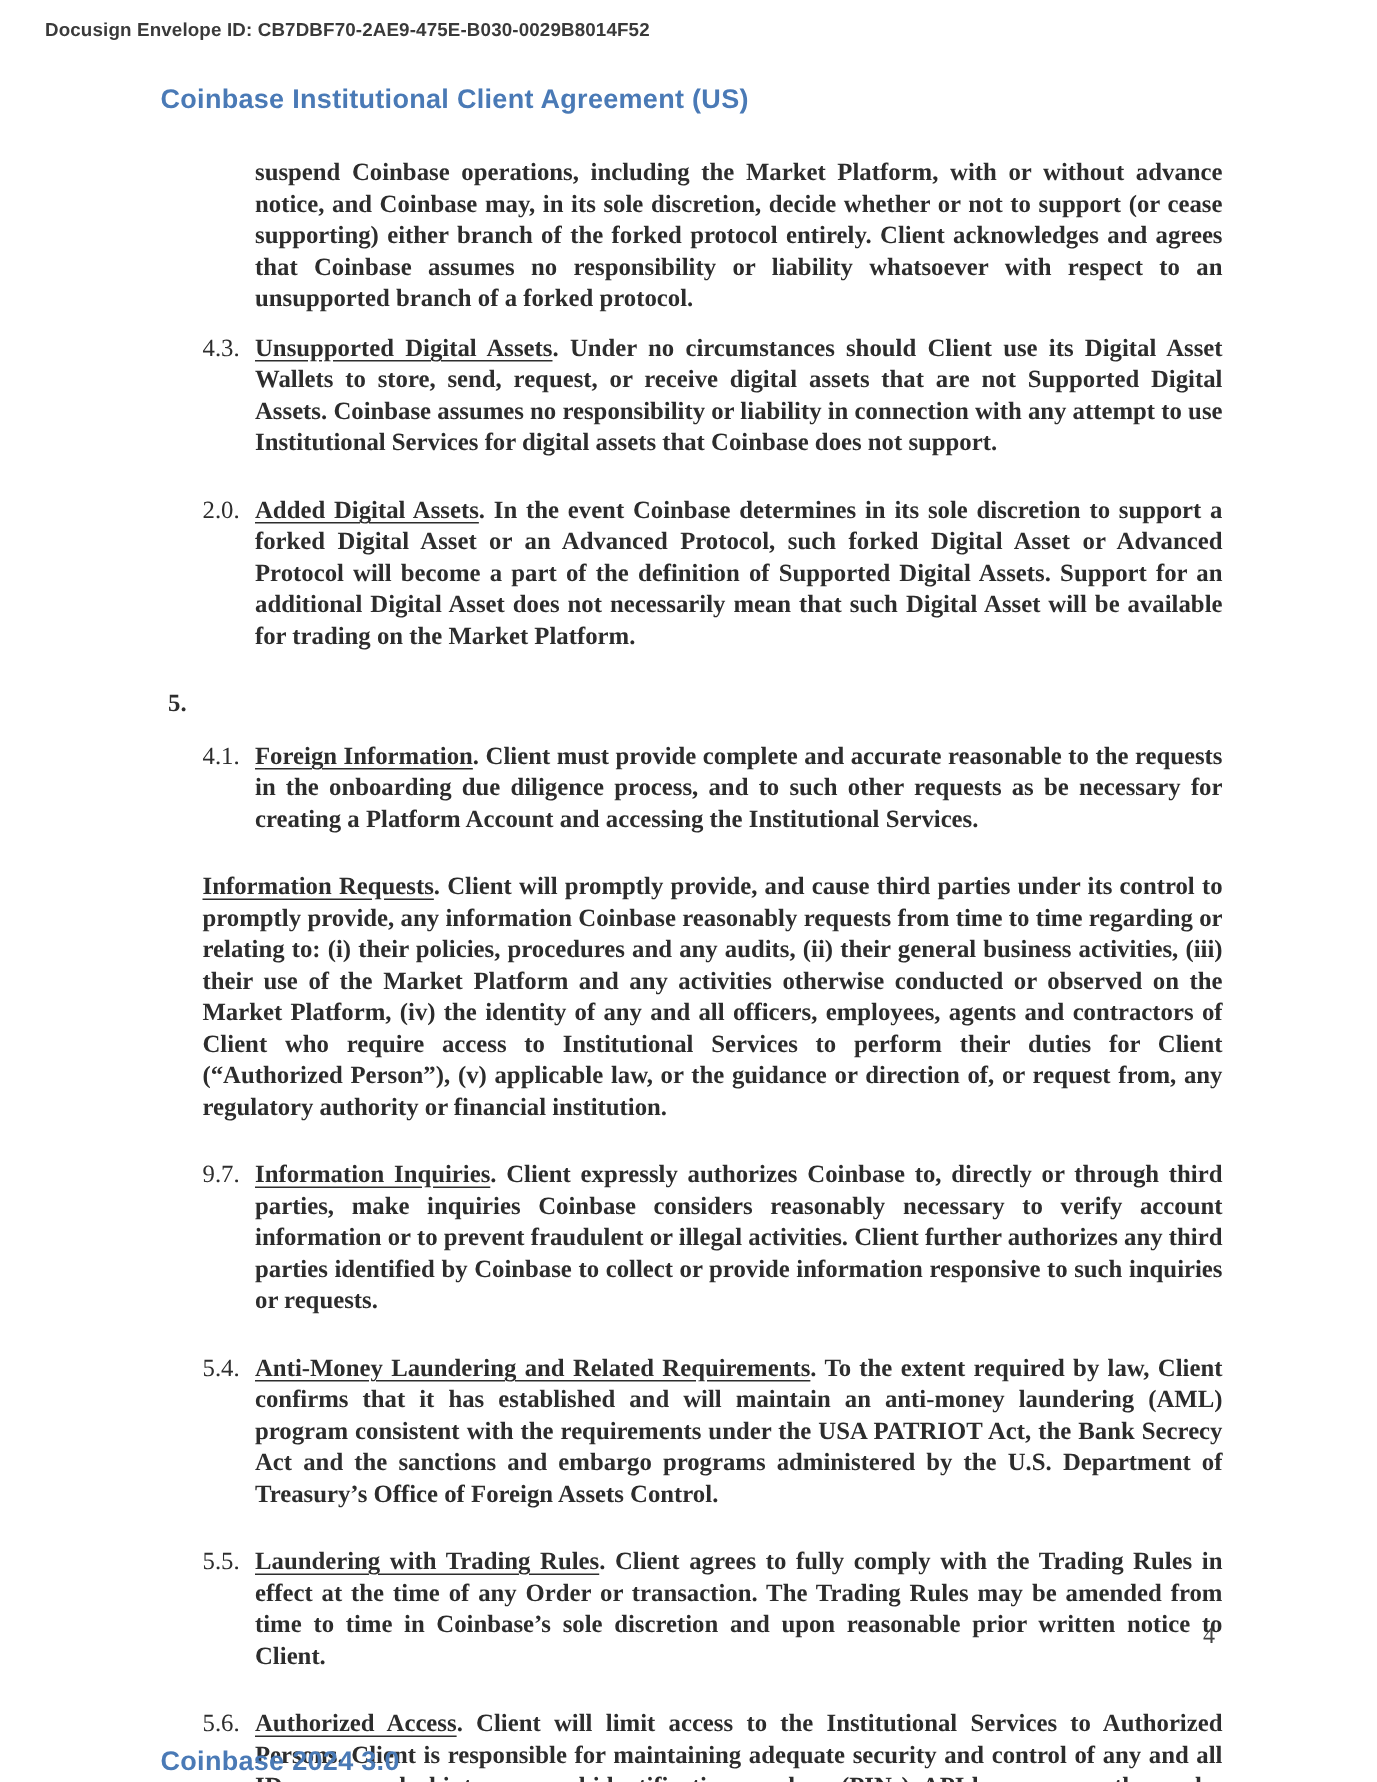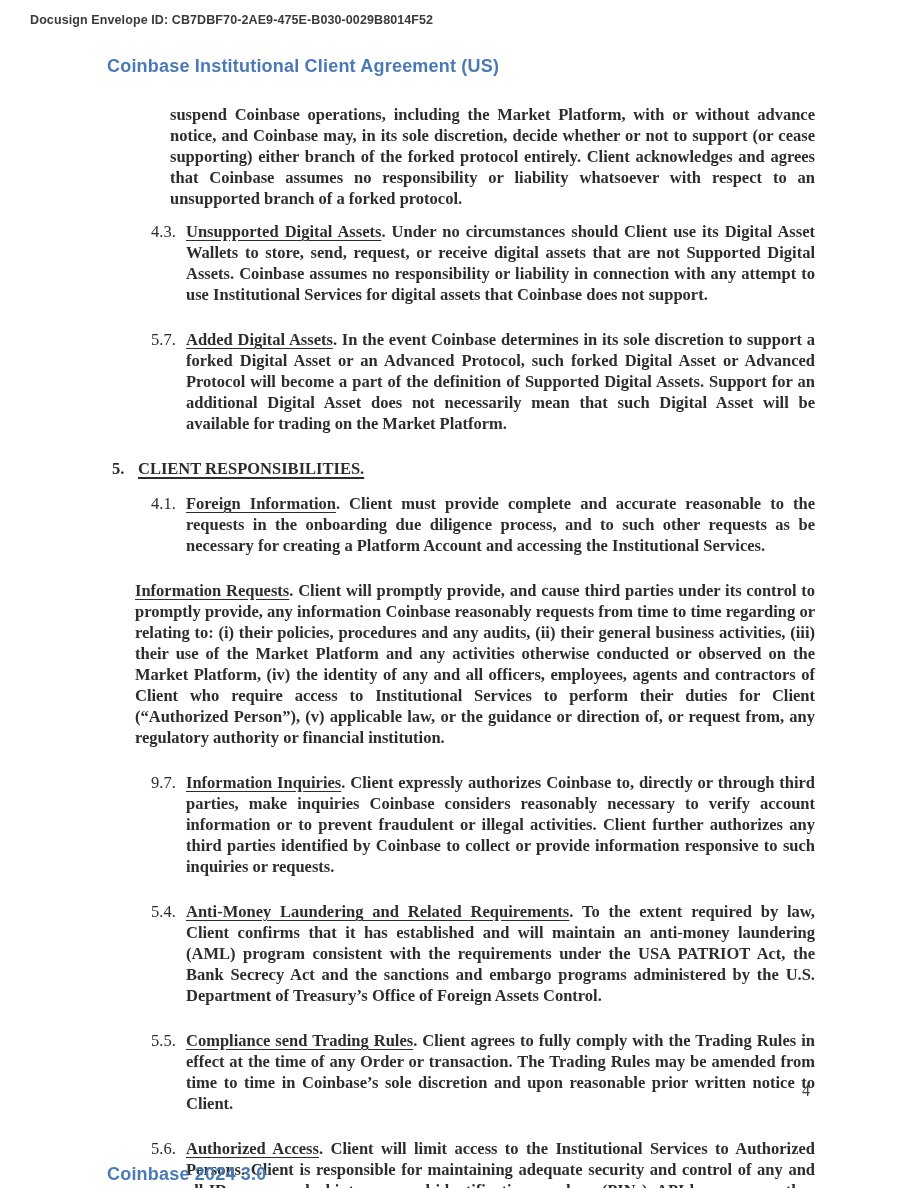"4.3." .item-num { margin-left: 16px -> none }
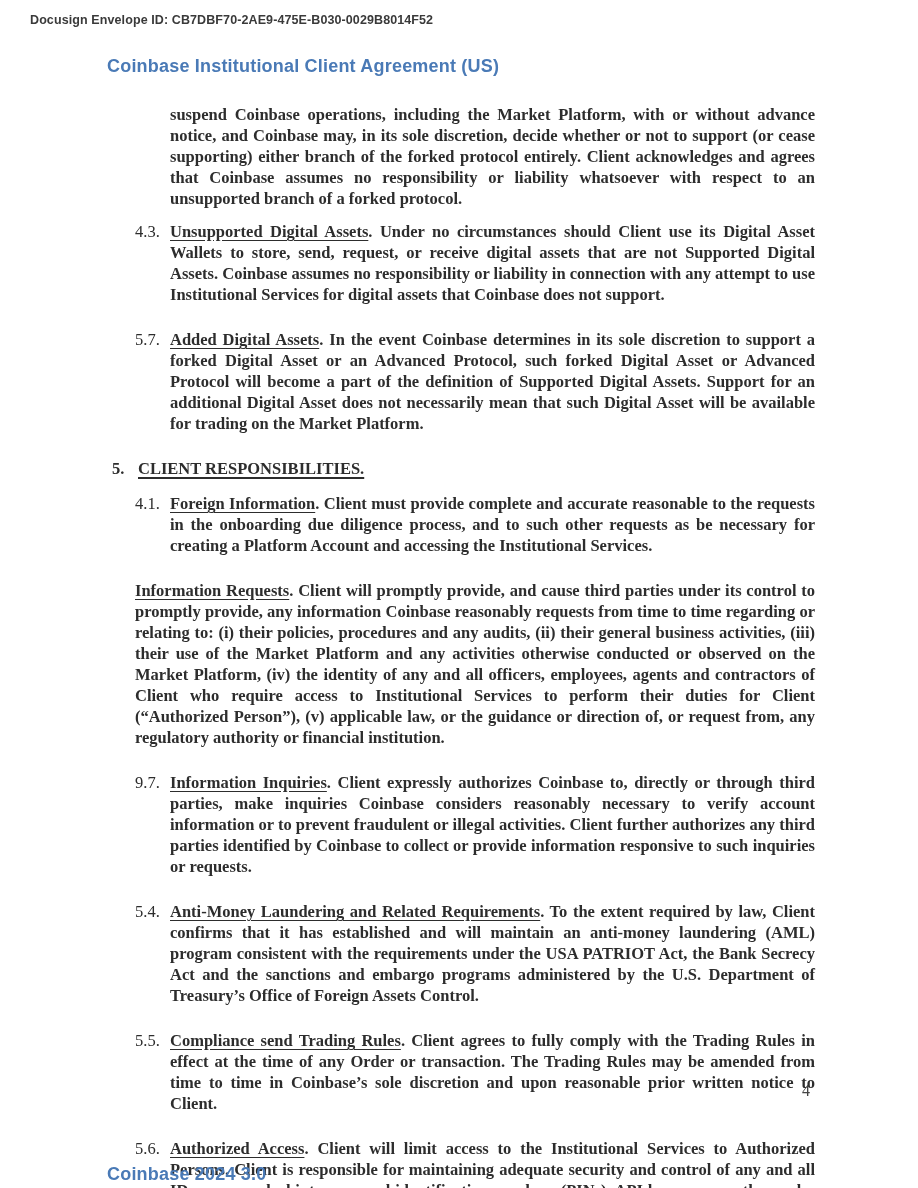"5.7." span.item-num { text: 5.7 -> 2.0 }
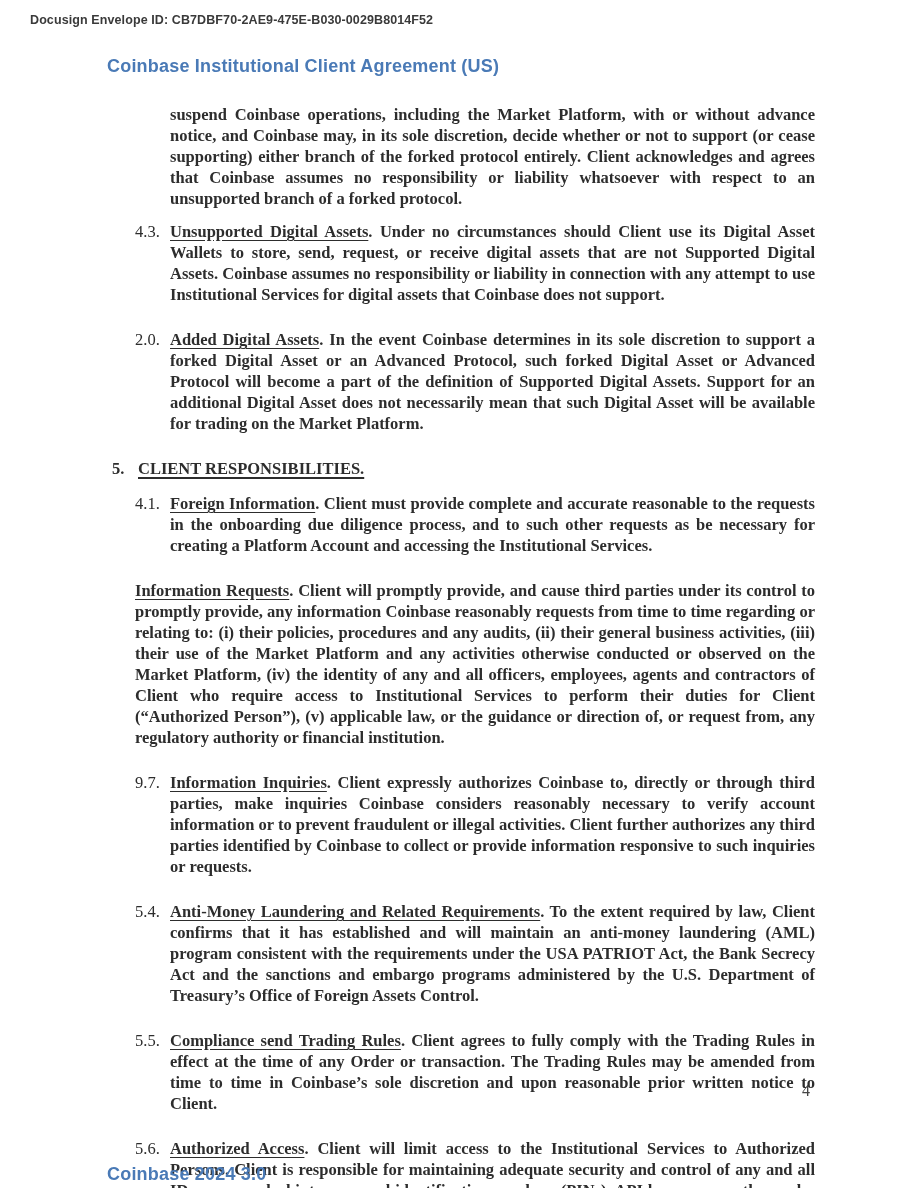"CLIENT RESPONSIBILITIES." span.section-title { html: <span>CLIENT RESPONSIBILITIES.</span> -> none }
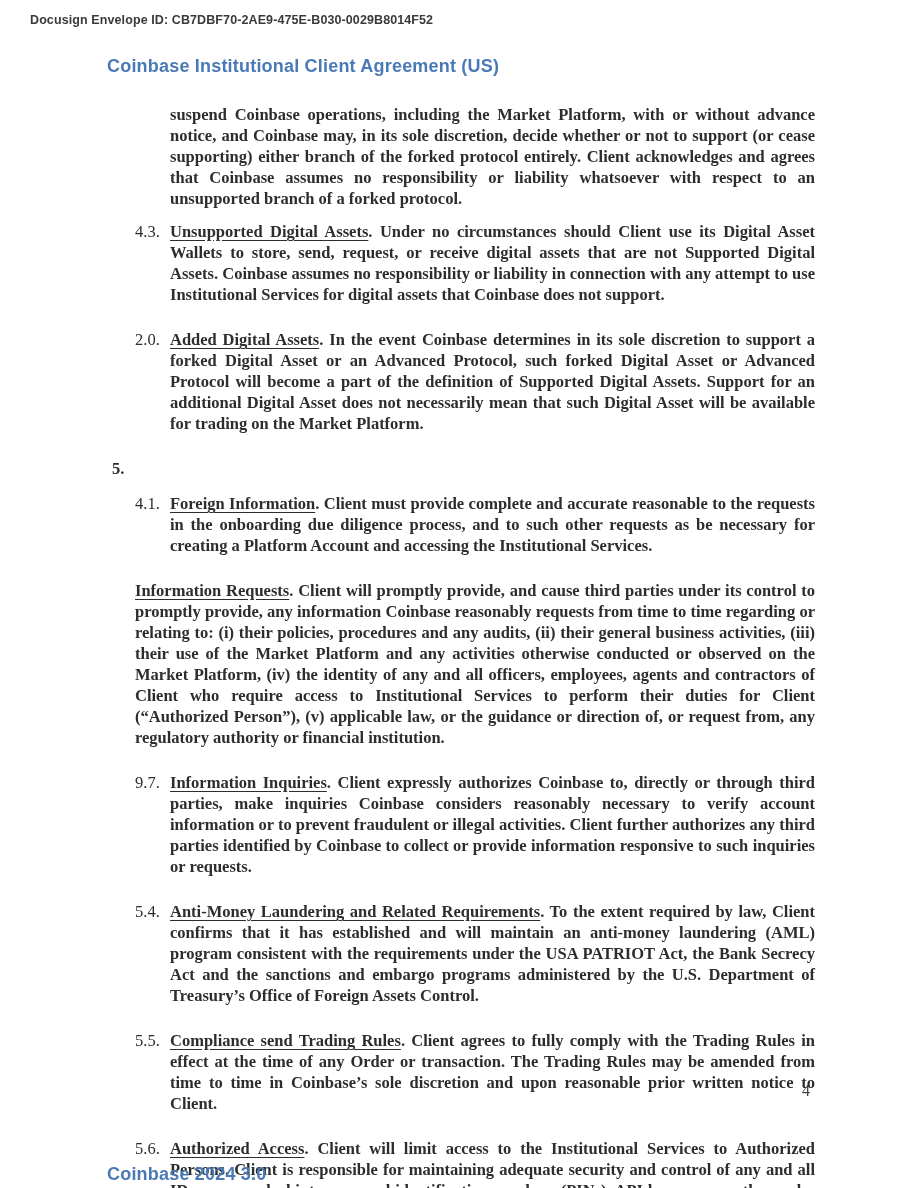"Compliance send Trading Rules" span.u { text: Compliance send -> Laundering with }
